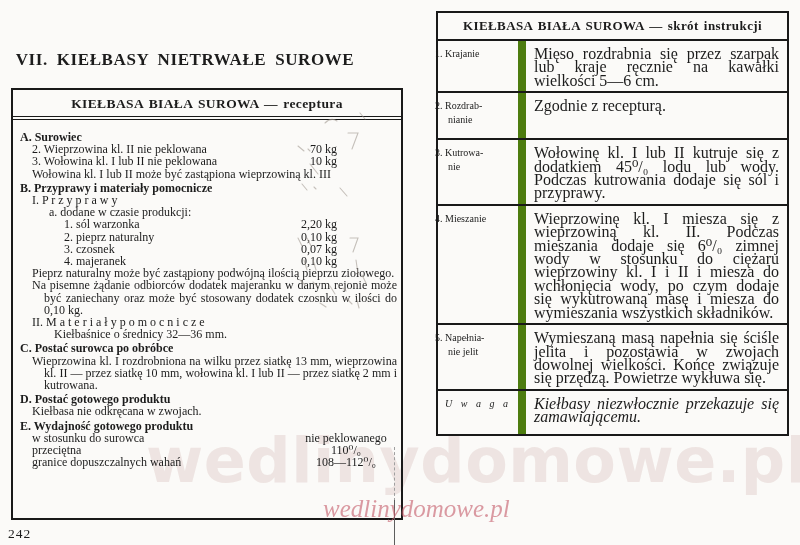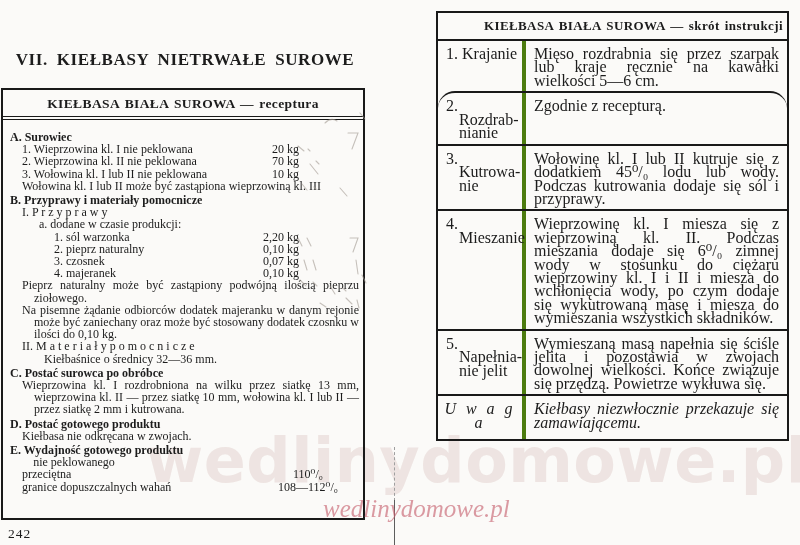"KIEŁBASA BIAŁA SUROWA — skrót" .instr-box .box-title { text-align: right -> none }
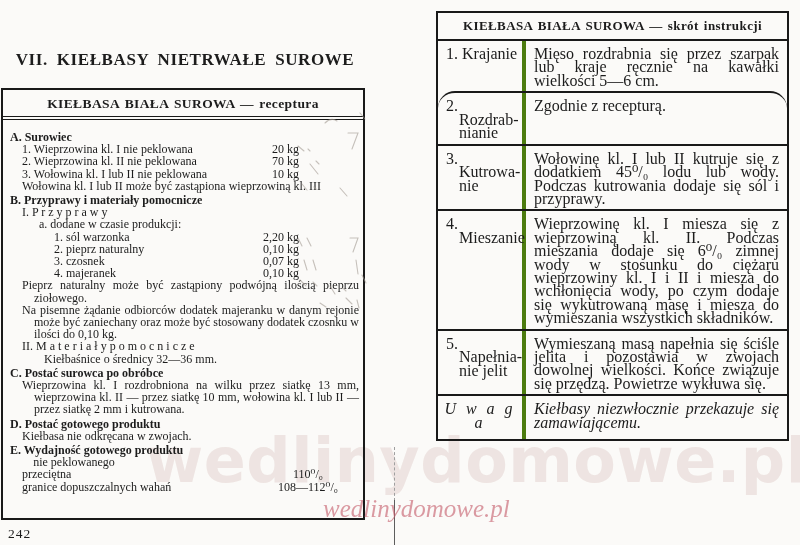"1. Krajanie" .ilabel { border-right: 4px solid #4d7c0f -> 8px solid #4d7c0f; font-size: 16px -> 10px; padding: 6px 3px 4px 21px -> 6px 3px 4px 10px }
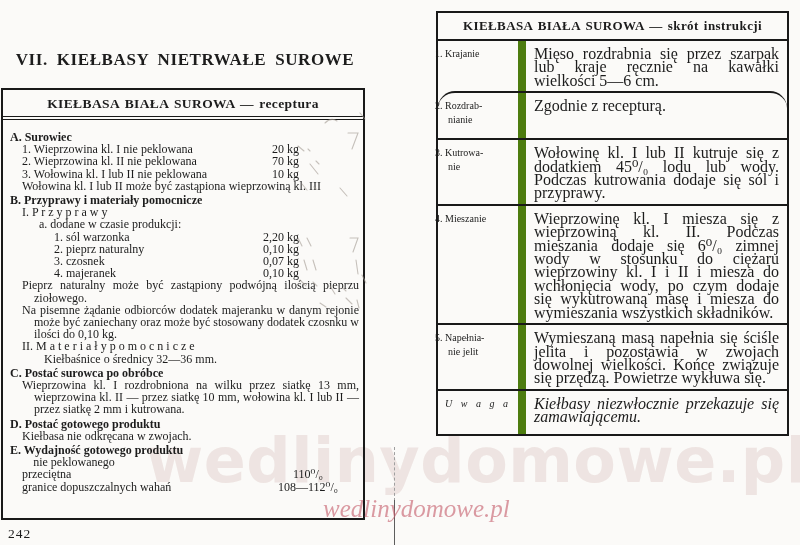"KIEŁBASA BIAŁA SUROWA — receptura" .recipe-box { left: 1px -> 11px; width: 364px -> 392px }
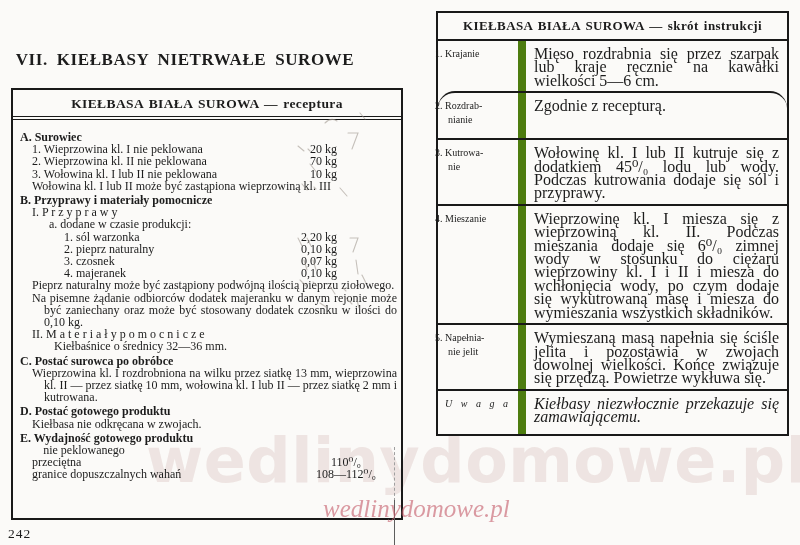"2. Rozdrab-" .h45 { border-radius: 17px -> none }
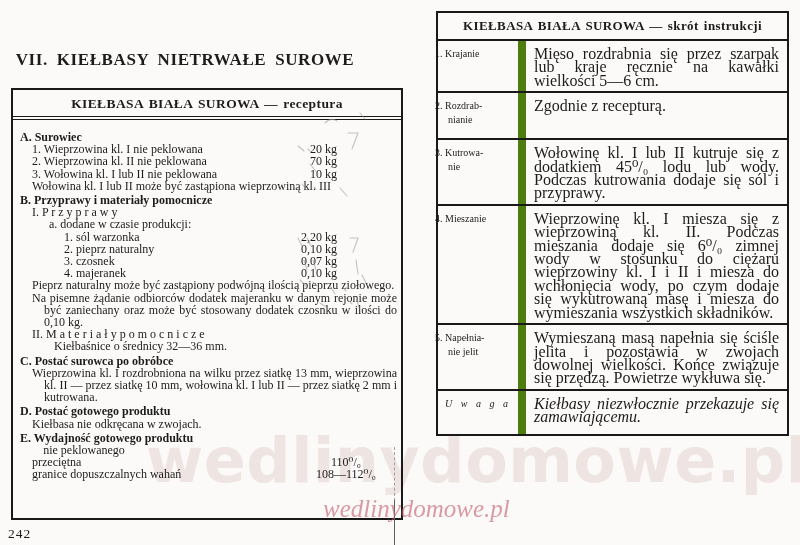"1. Wieprzowina kl. I nie" div.row { html: <div> <span>1. Wieprzowina kl. I nie peklowana</span> <span>20 kg</span> </div> -> none }
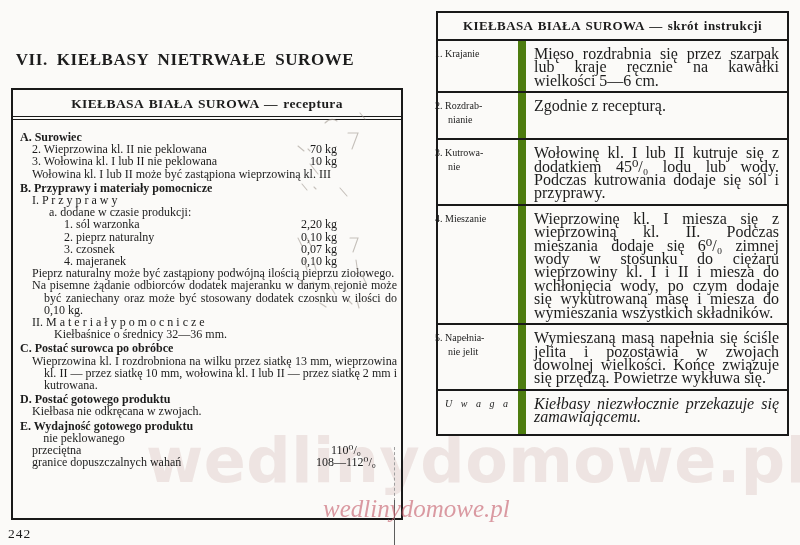"w stosunku do surowca" span.grow { html: none -> <span>w stosunku do surowca</span> }
